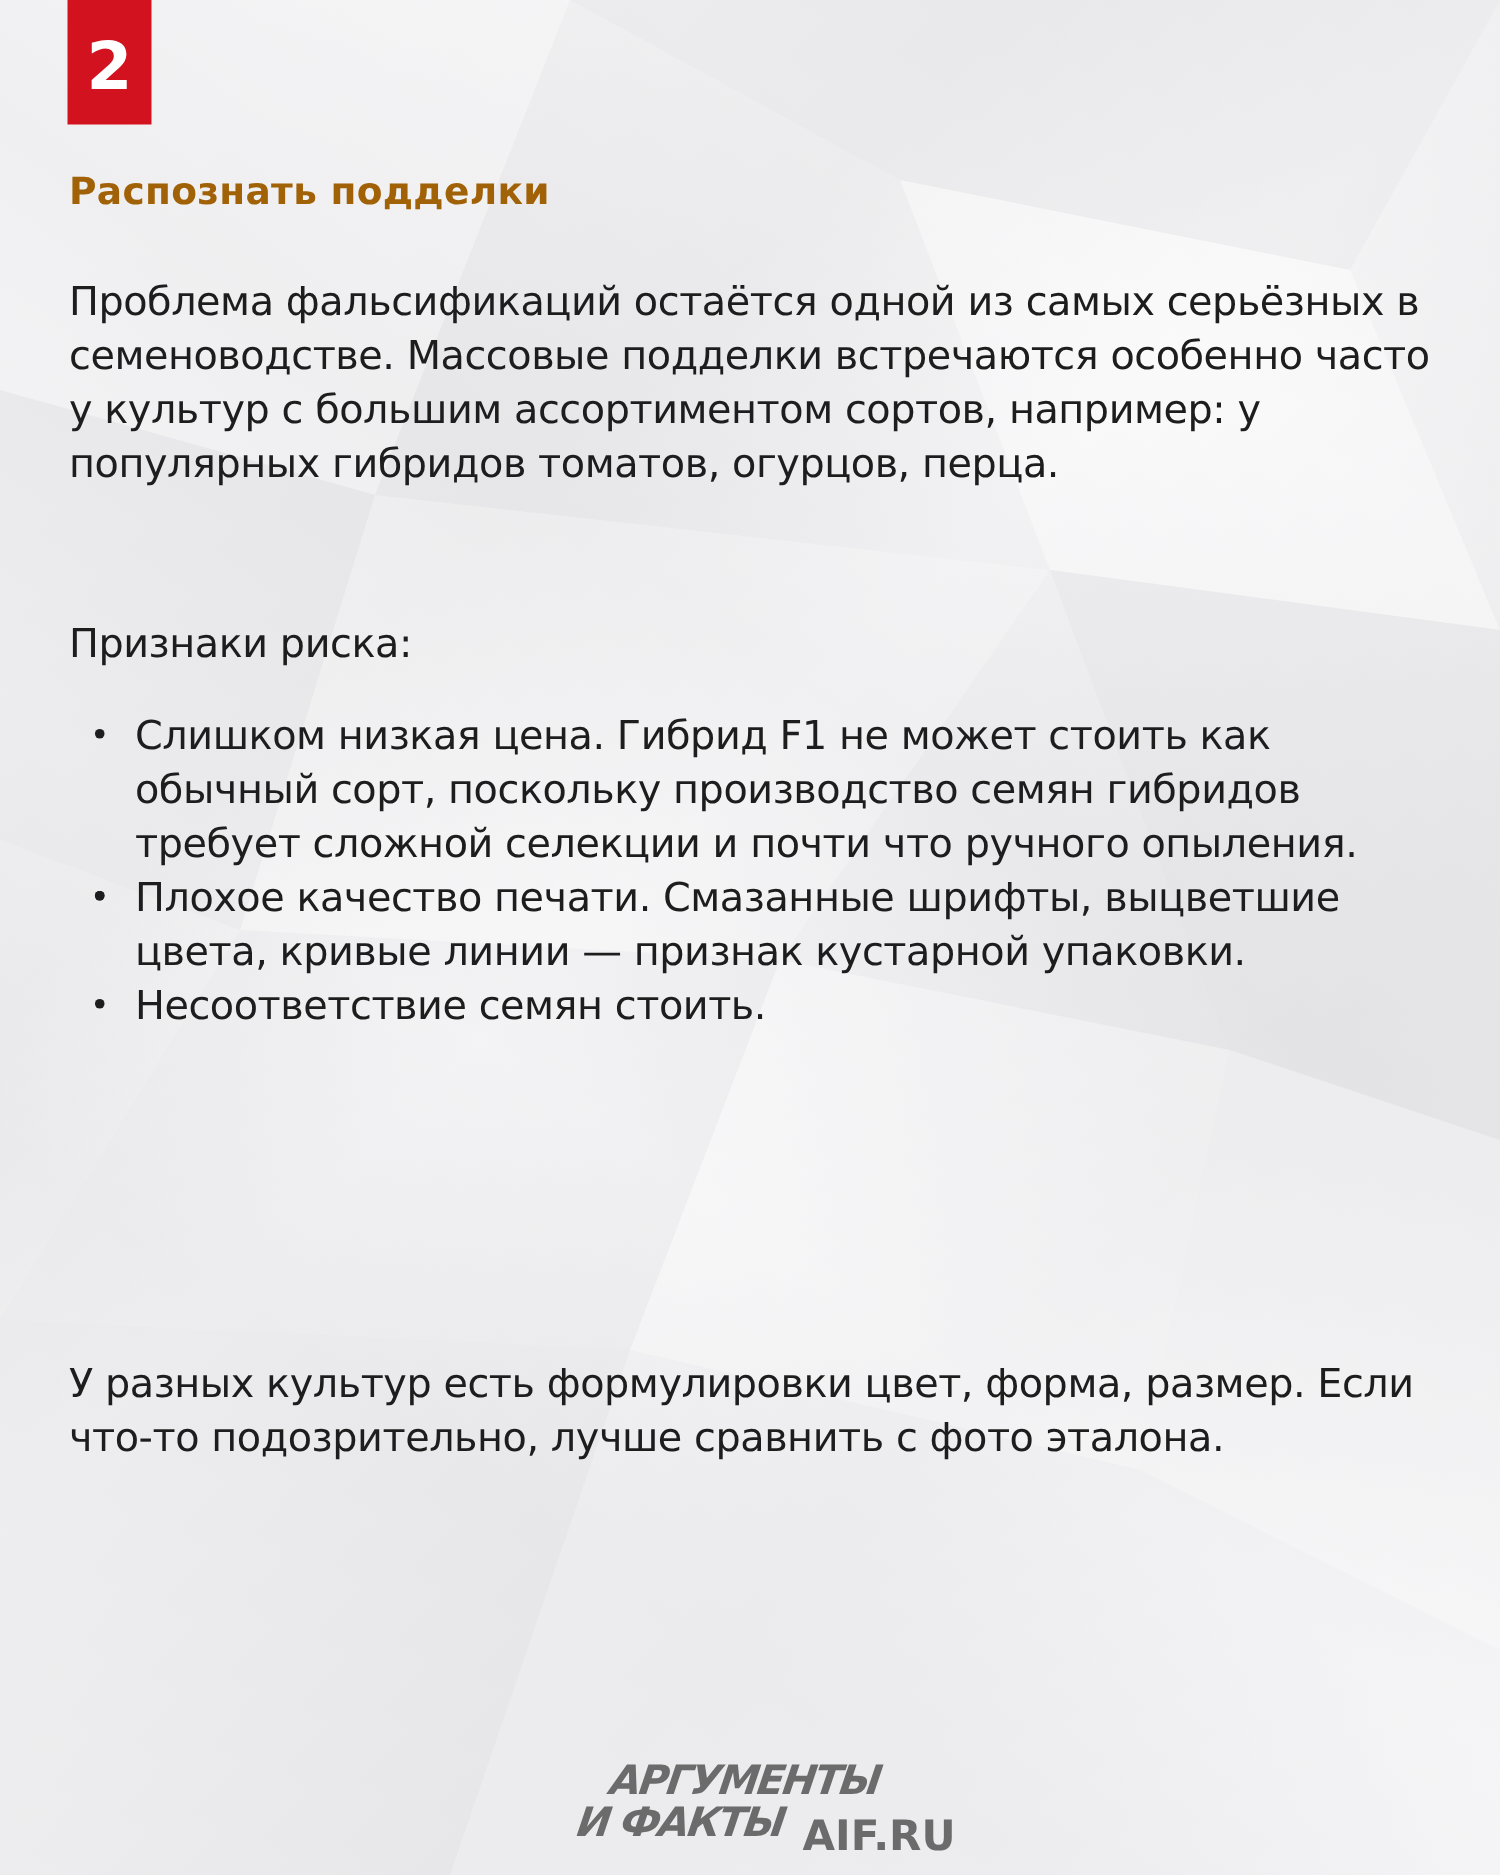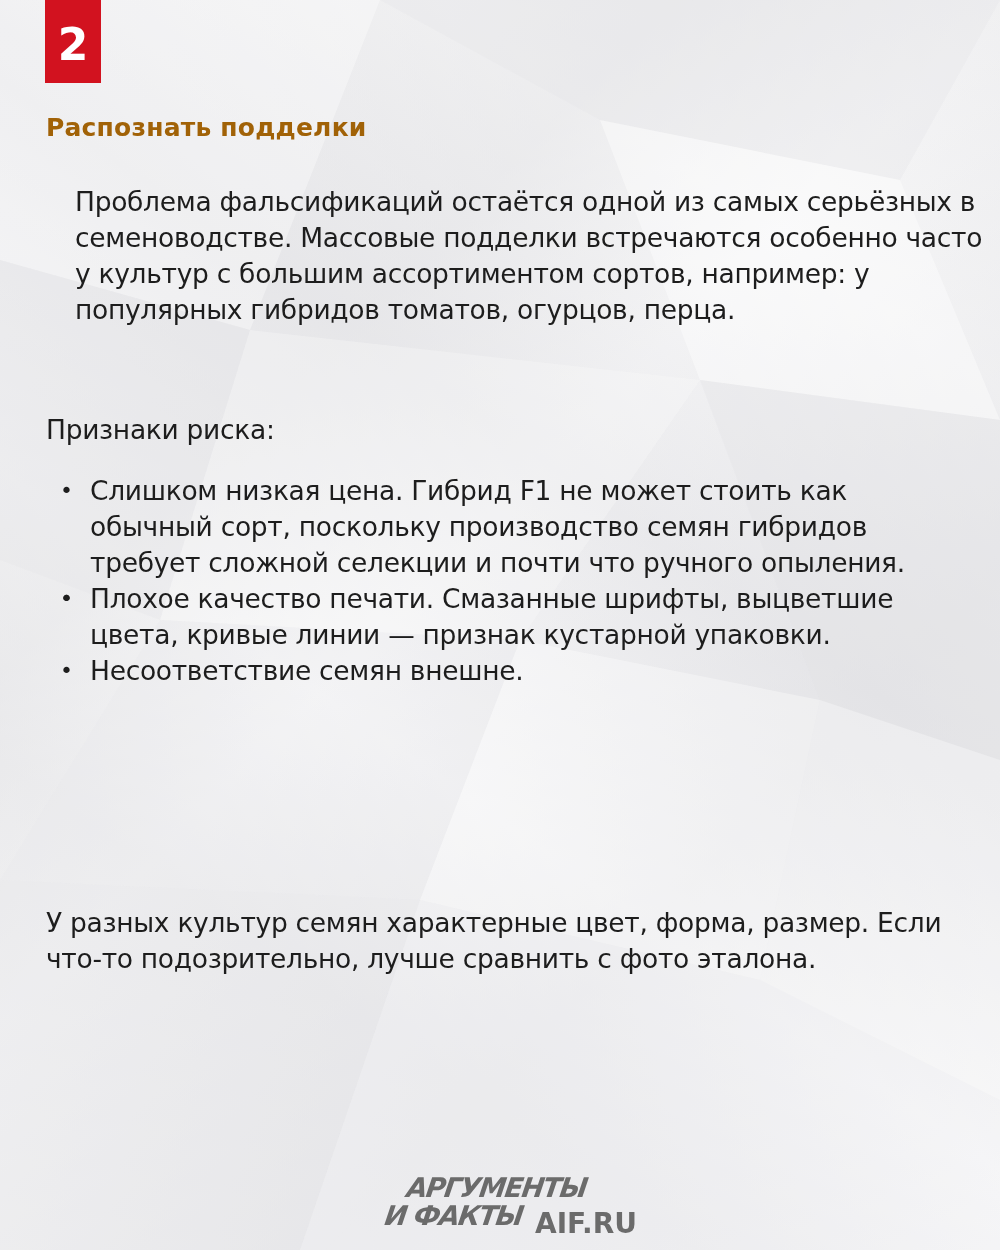"Проблема фальсификаций остаётся одной из" .intro { margin-left: 29px -> none }
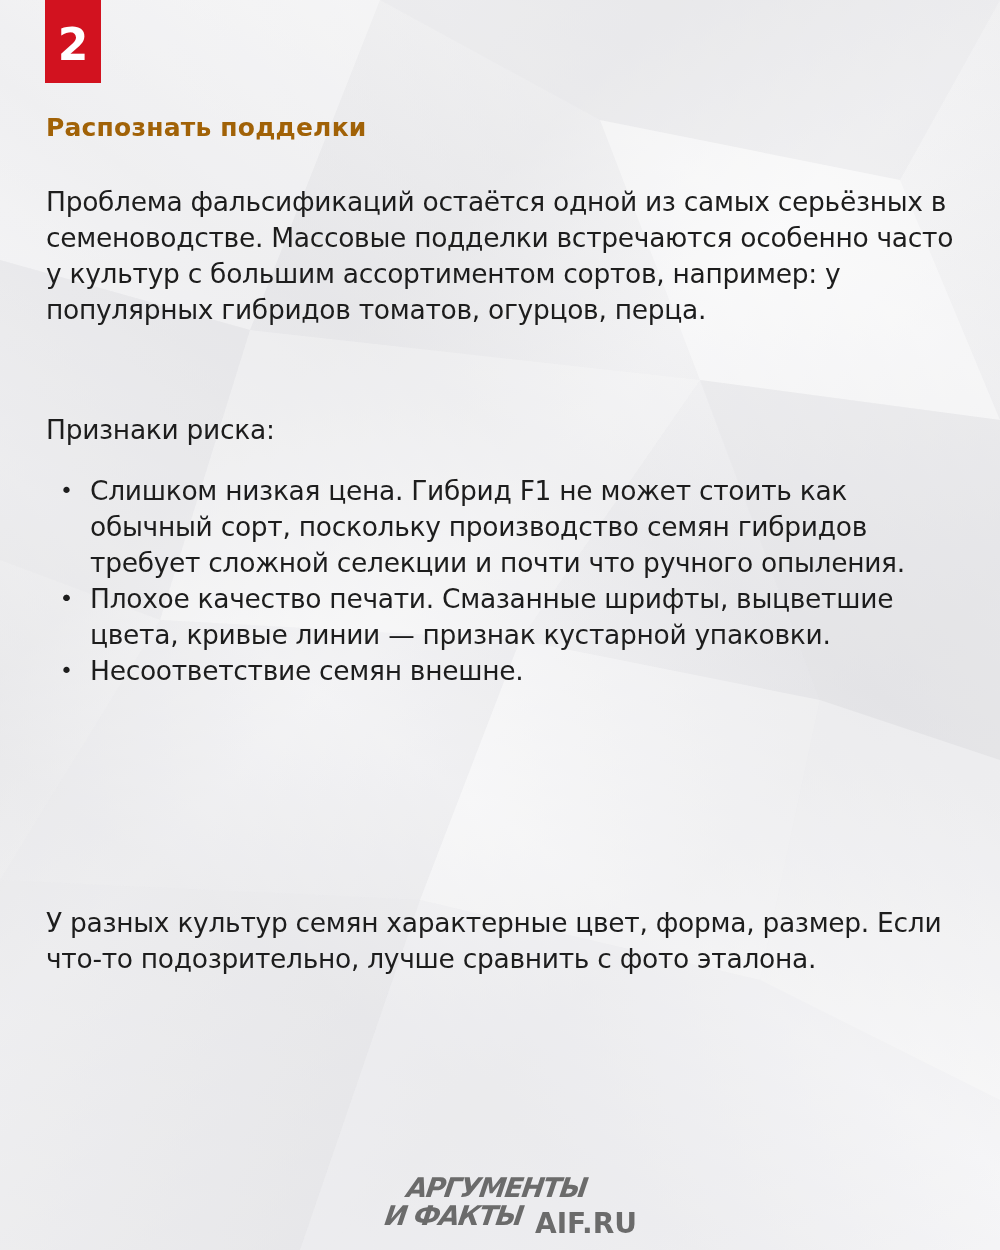"Несоответствие семян внешне." span { text: внешне -> стоить }
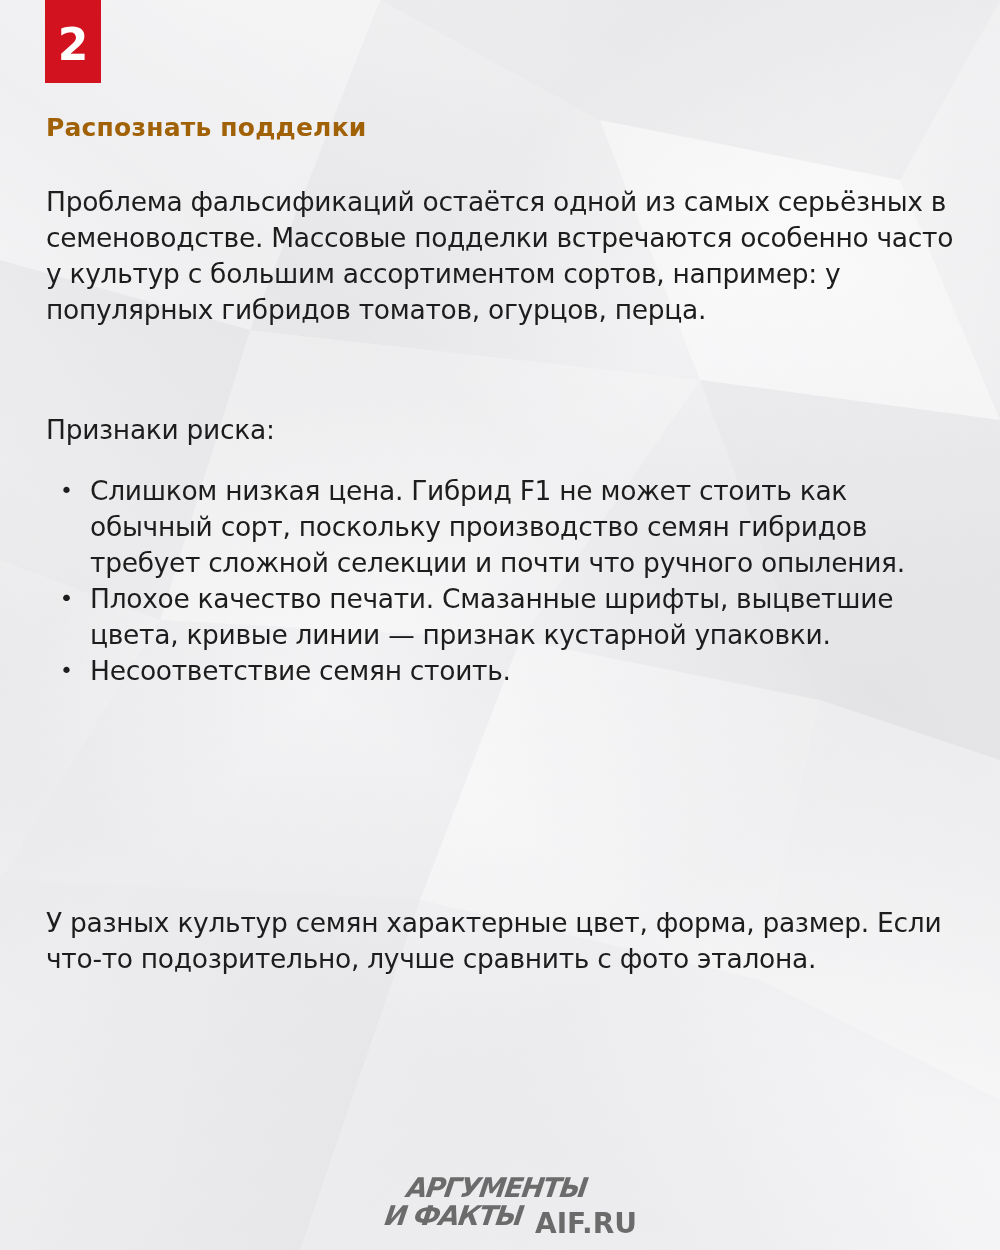"У разных культур семян характерные" div.text { text: семян характерные -> есть формулировки }
